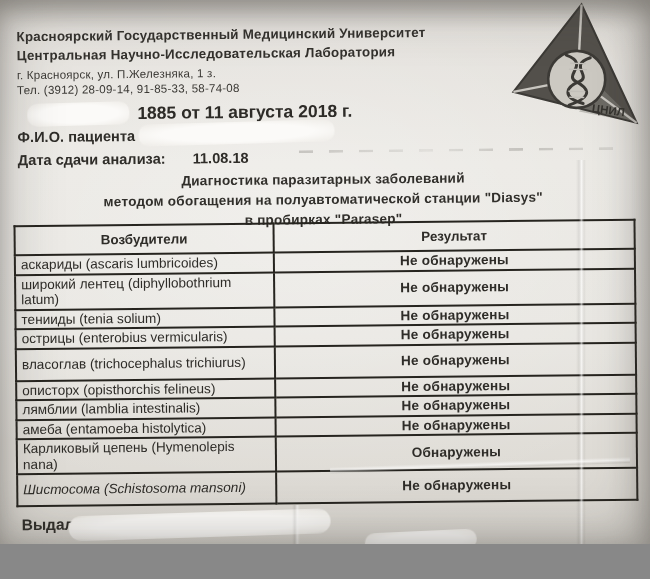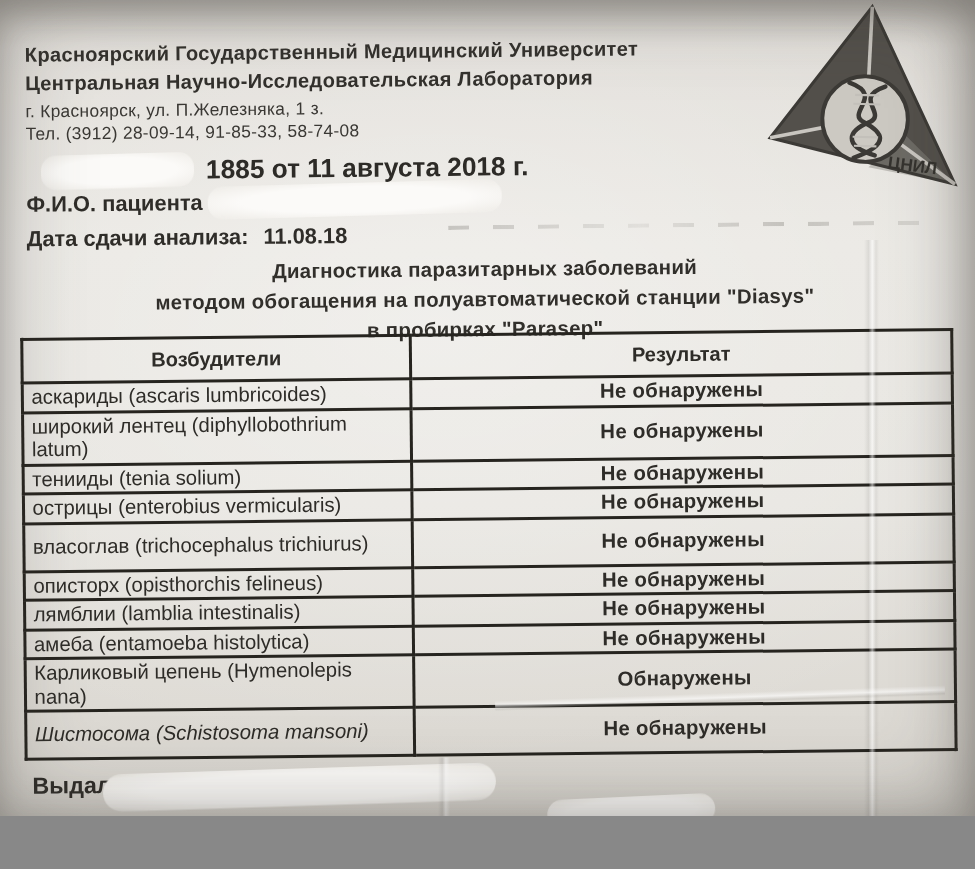"11.08.18" .date-line .val { margin-left: 10px -> 27px }
